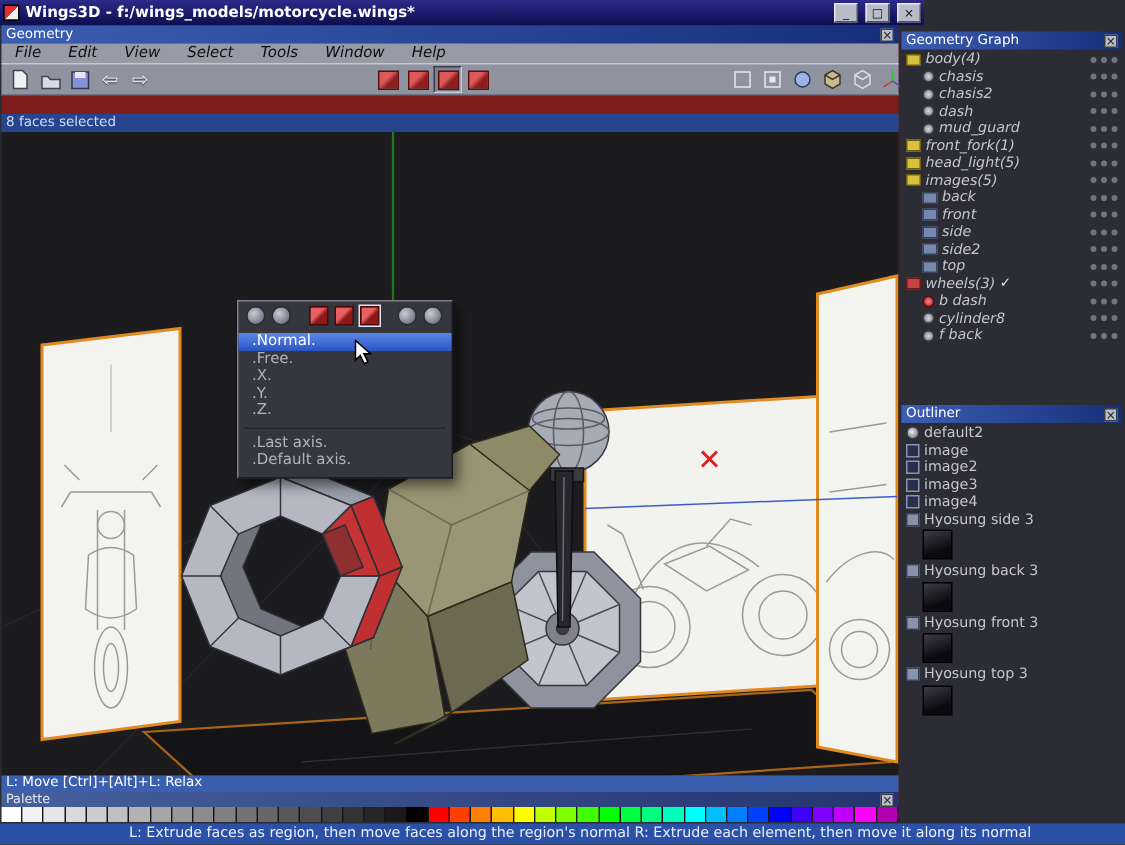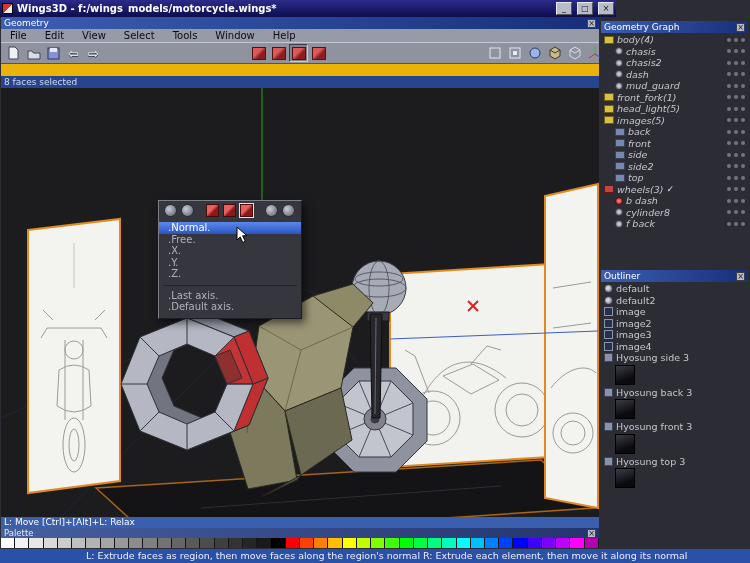"Geometry" .geom-window { background: #eab308 -> #7f1d1d }
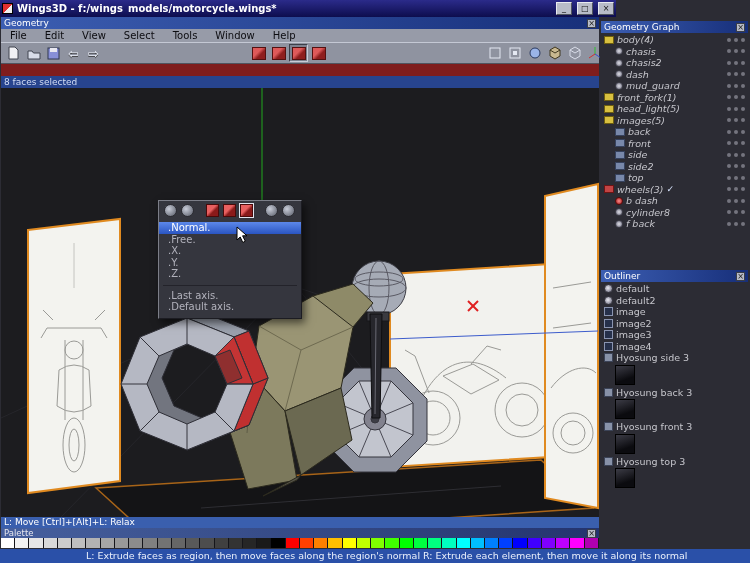"File" .menu-item { font-style: none -> italic }
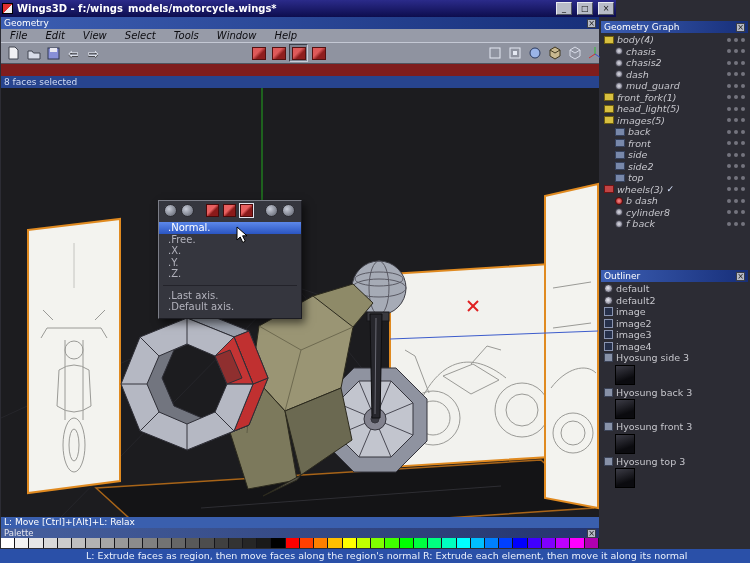"default" div.out-row { html: <div> <div> <span></span> <span>default</span> </div> </div> -> none }
